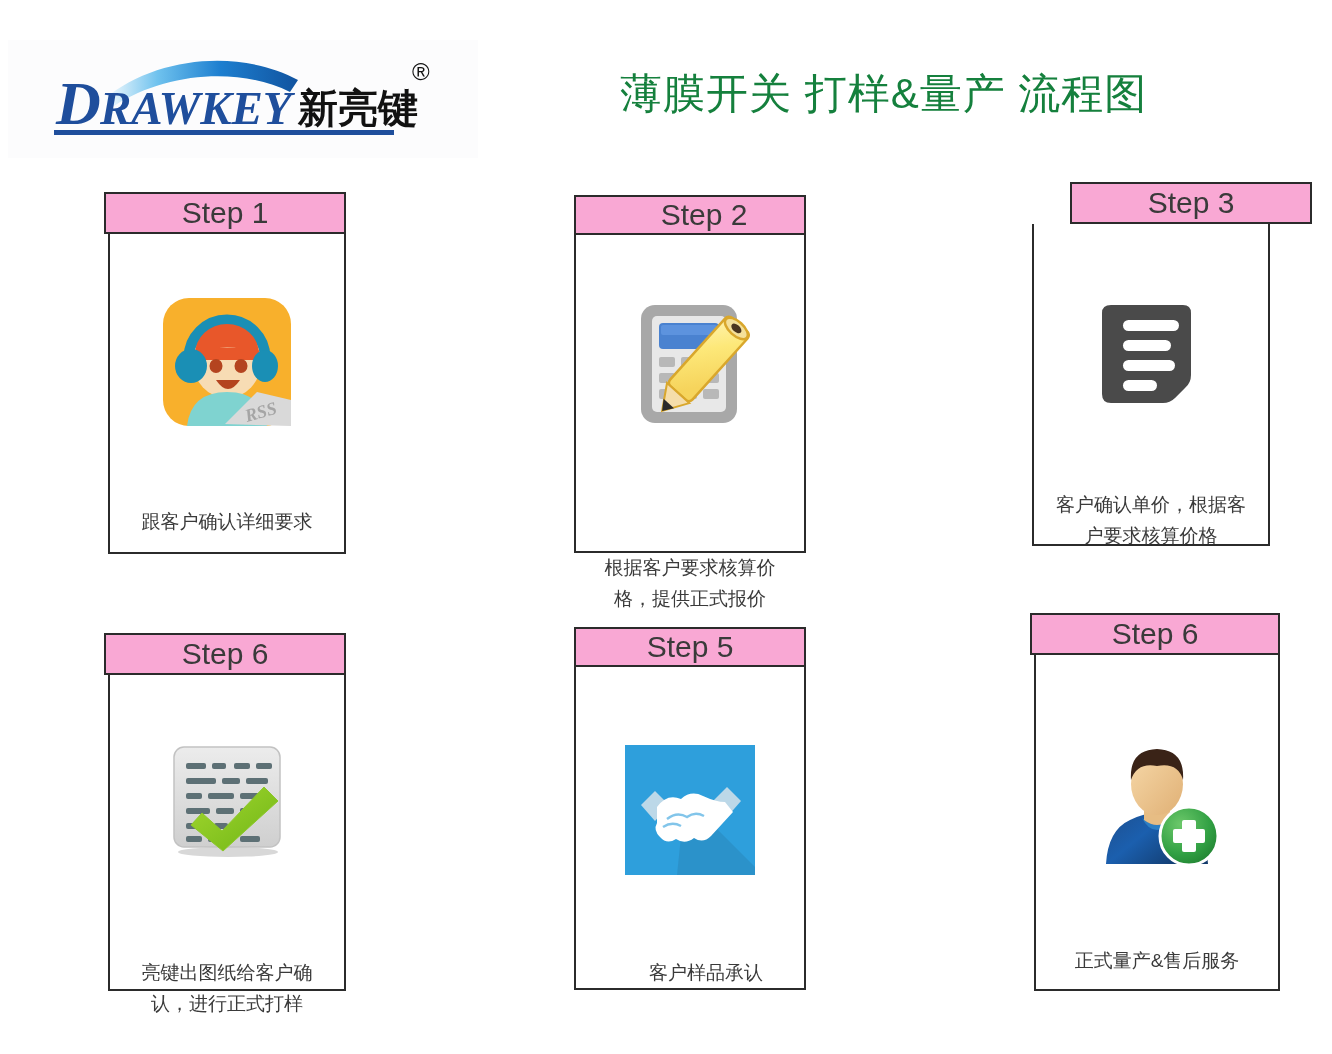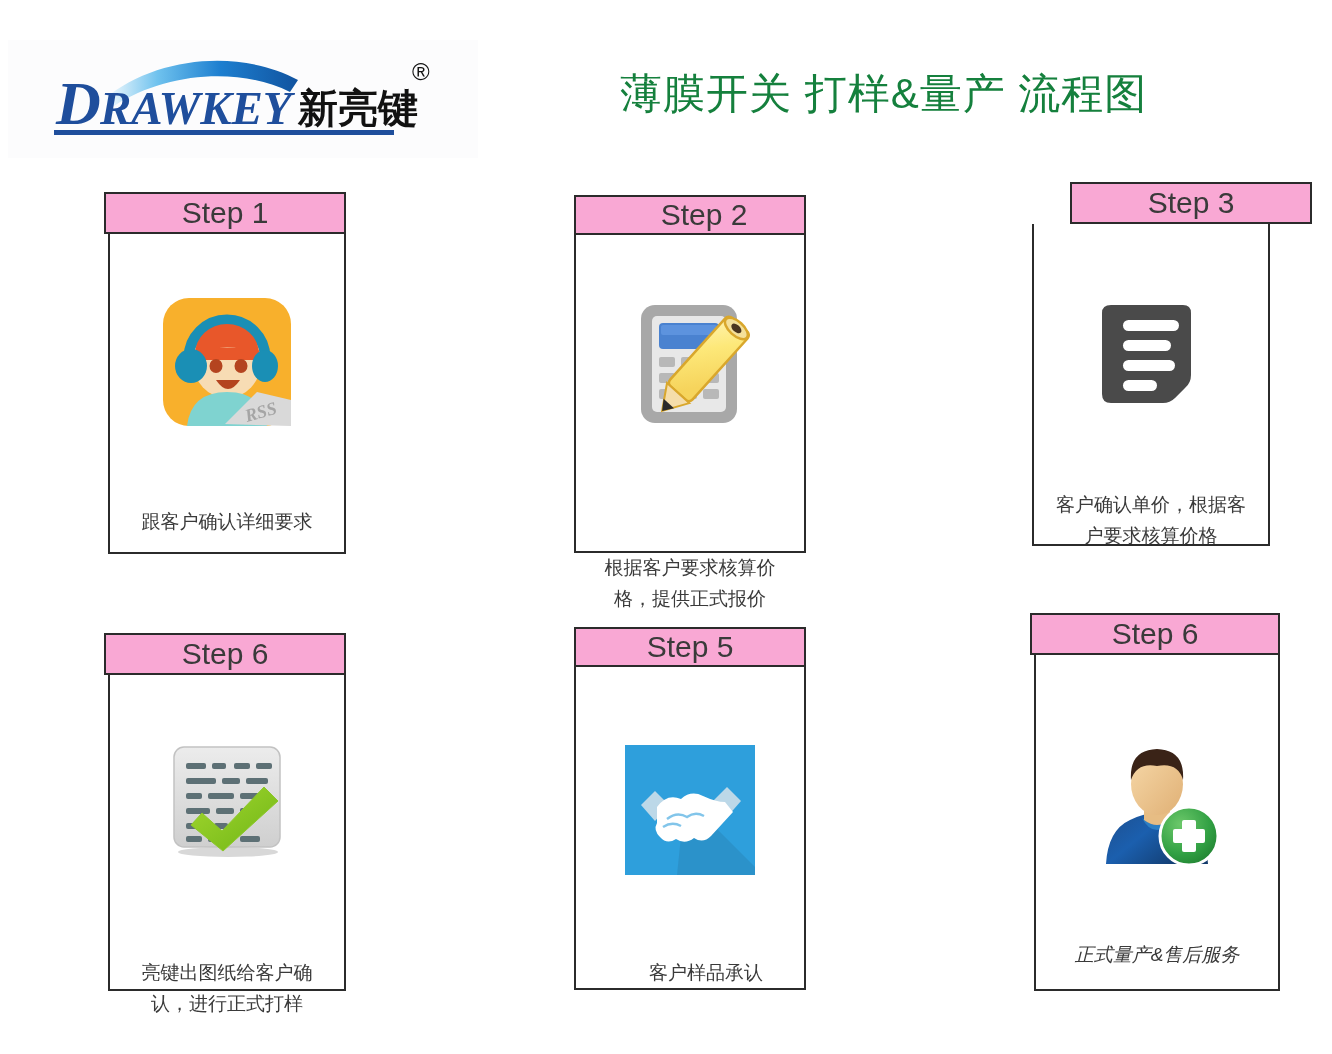"正式量产&售后服务" #card-6 .step-caption { font-style: italic -> none; top: 284px -> 290px }
